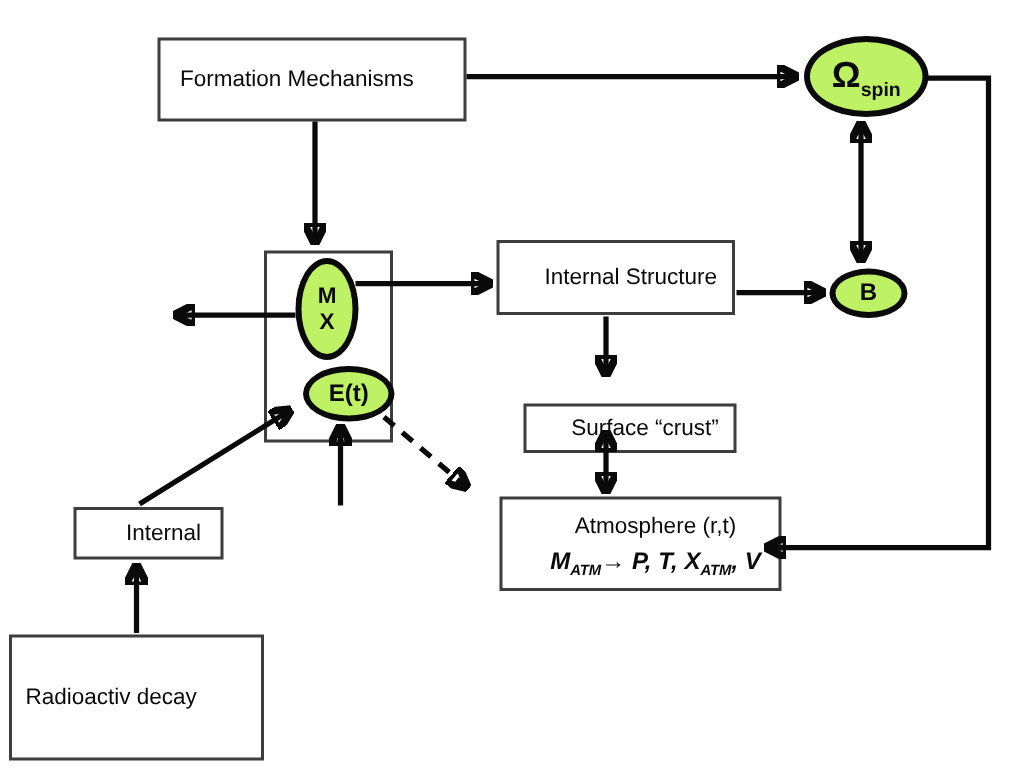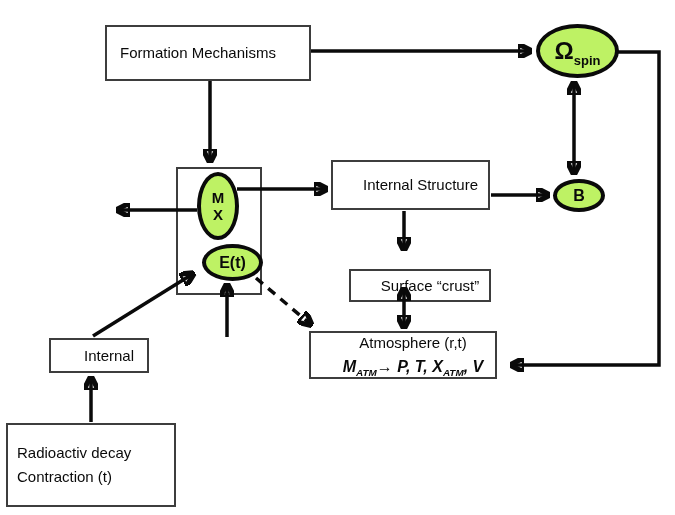"Atmosphere (r,t)" #atmosphere { height: 48px -> 63px; left: 309px -> 333px }
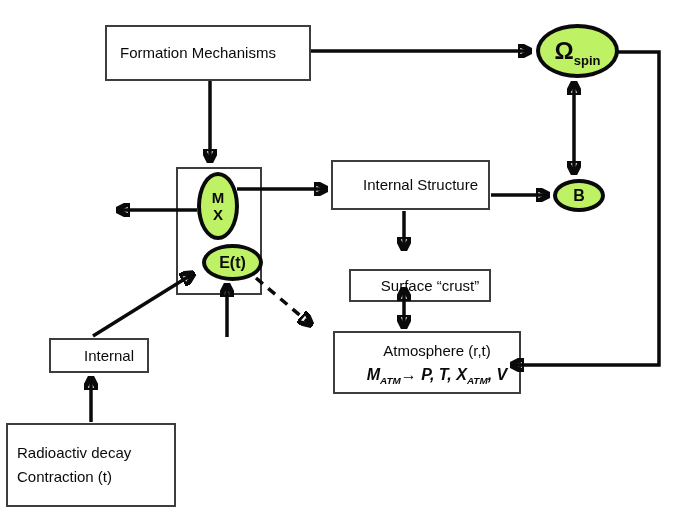"Contraction (t)" div.ln { html: <div>Contraction (t)</div> -> none }
